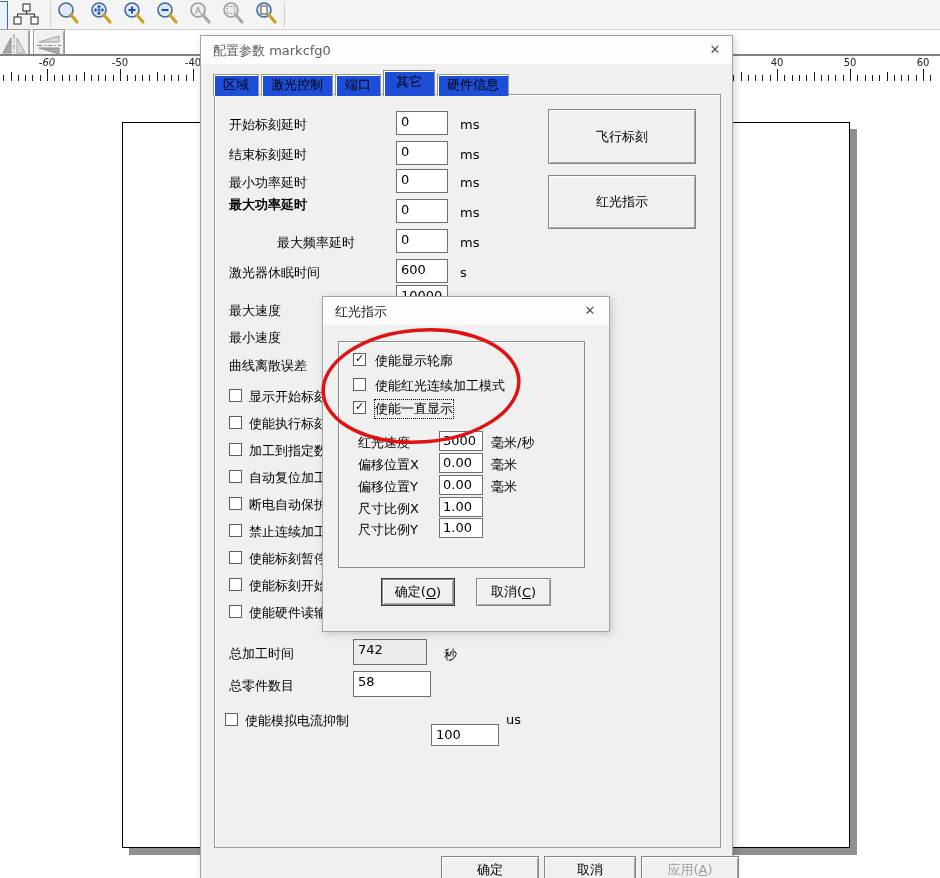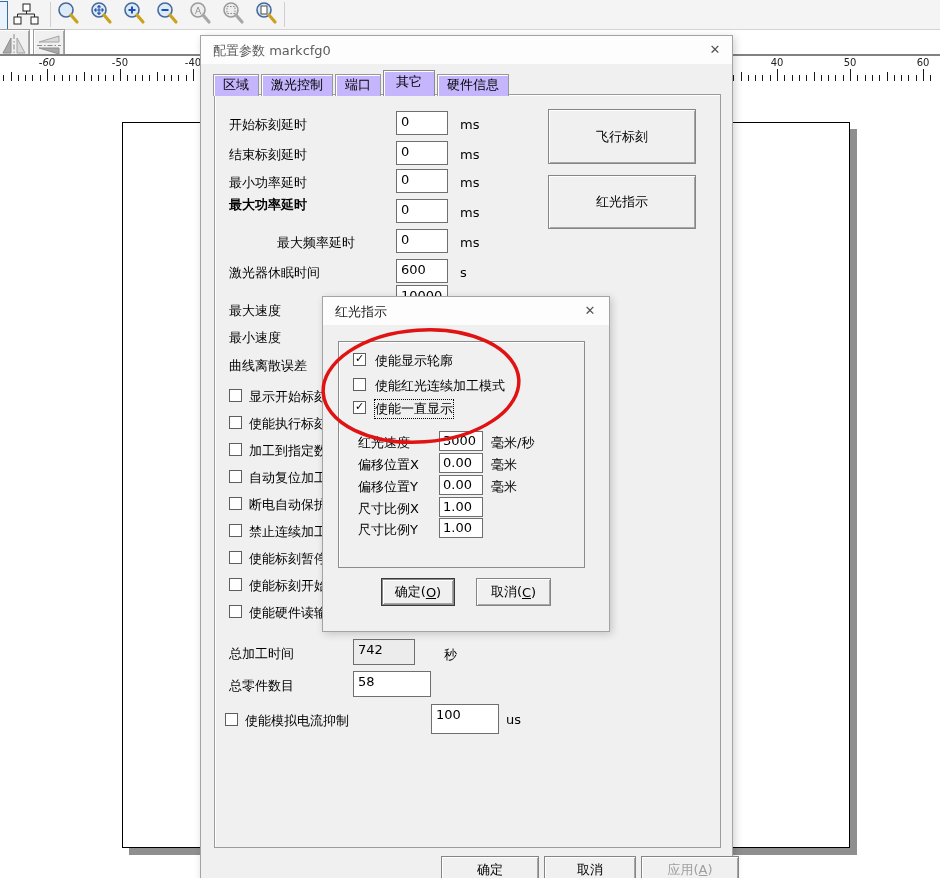"区域" .tab { background: #c4b5fd -> #1d4ed8 }
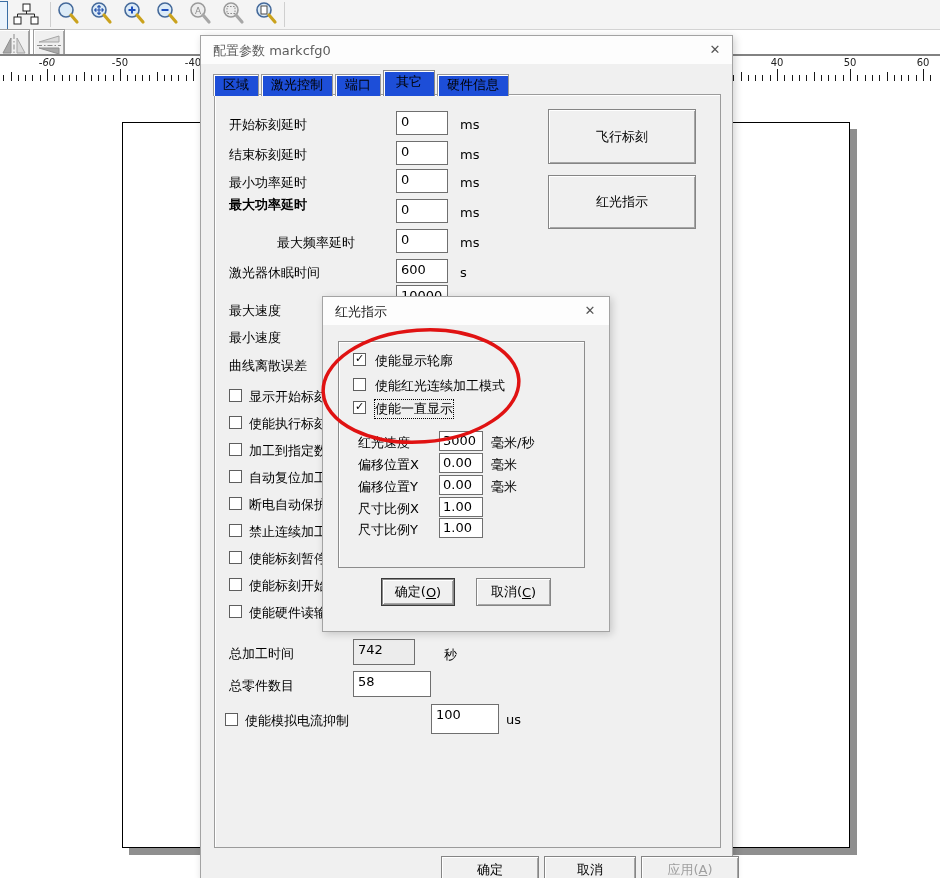"742" div.fld { width: 62px -> 74px }
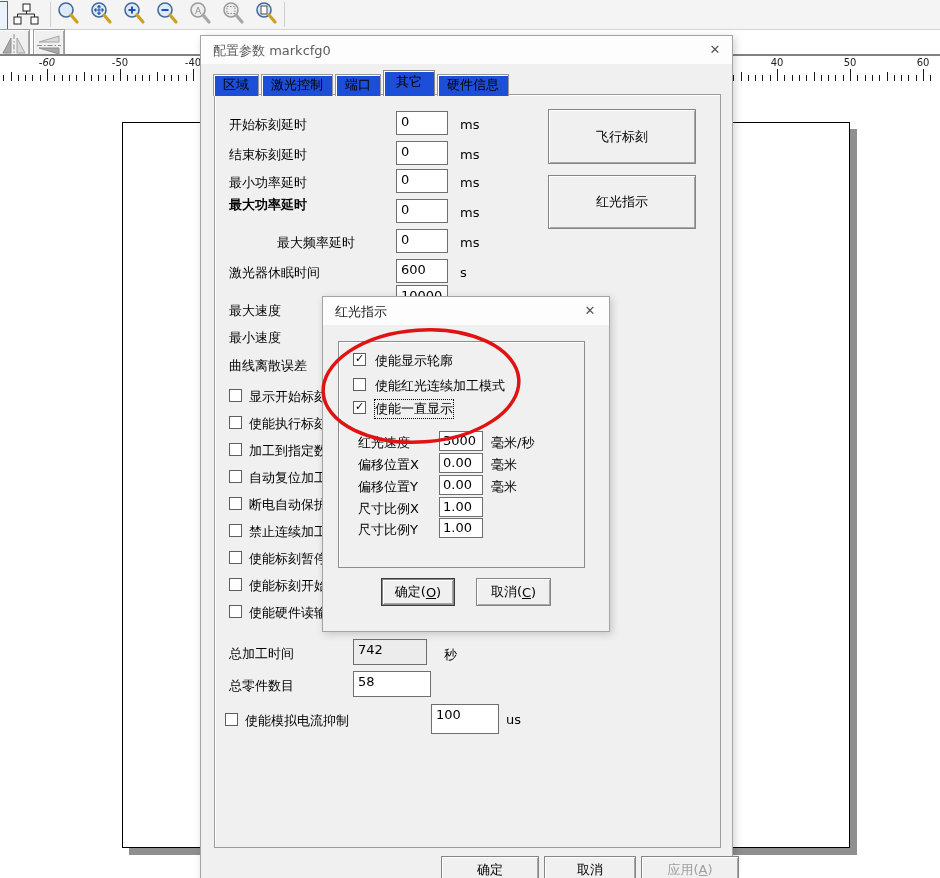"100" div.fld { height: 30px -> 22px; top: 668px -> 688px }
